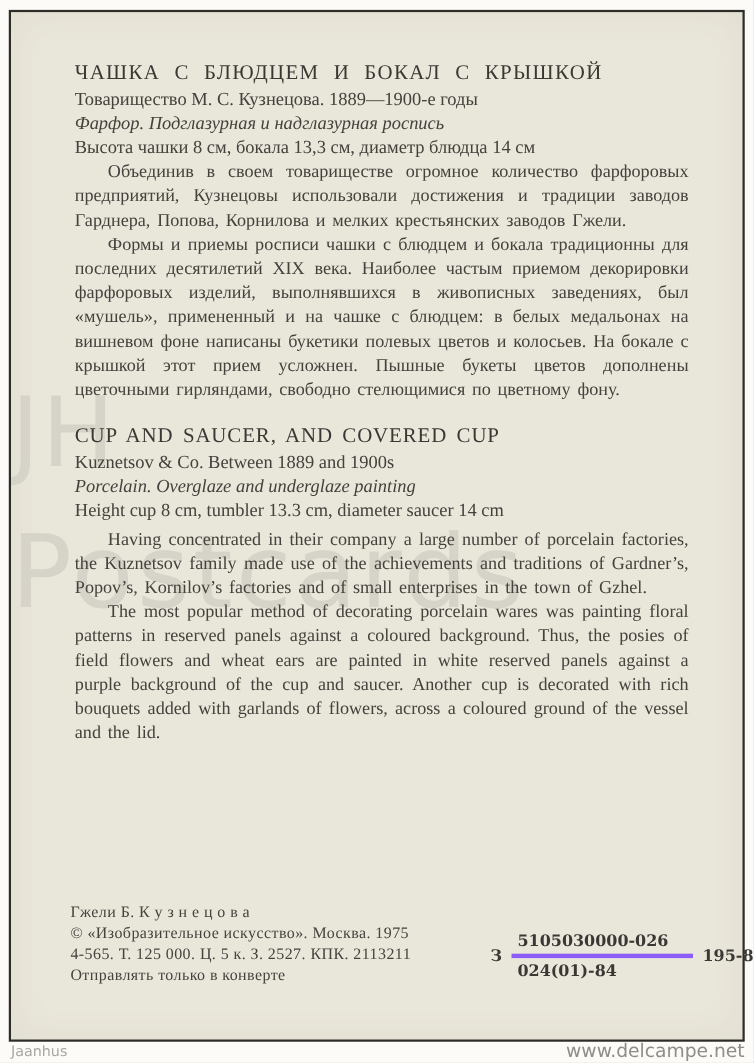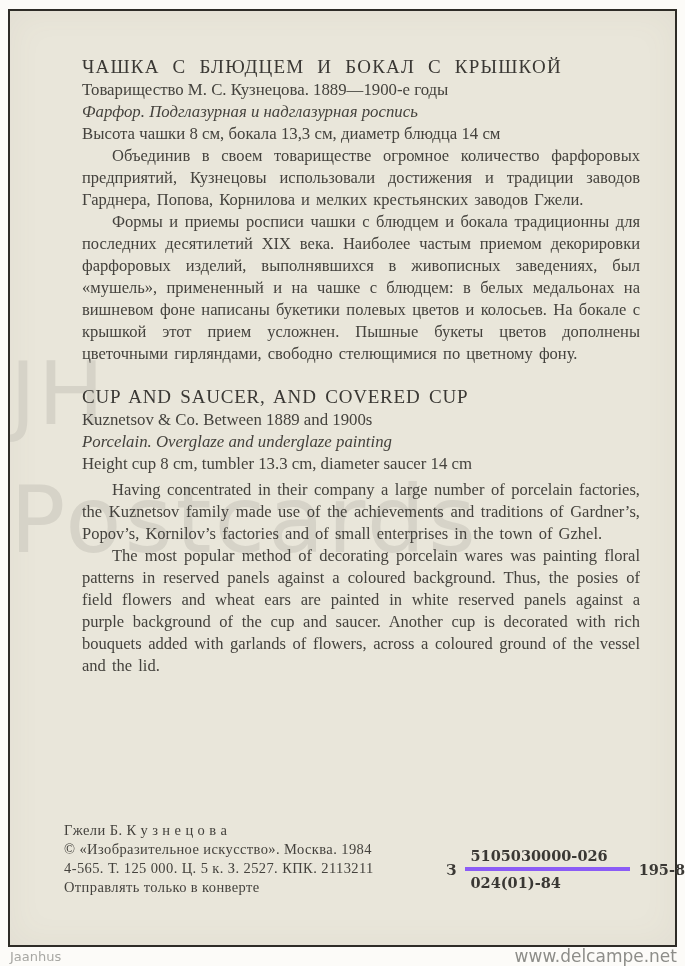"ЧАШКА С БЛЮДЦЕМ И БОКАЛ" .content { left: 72px -> 58px }
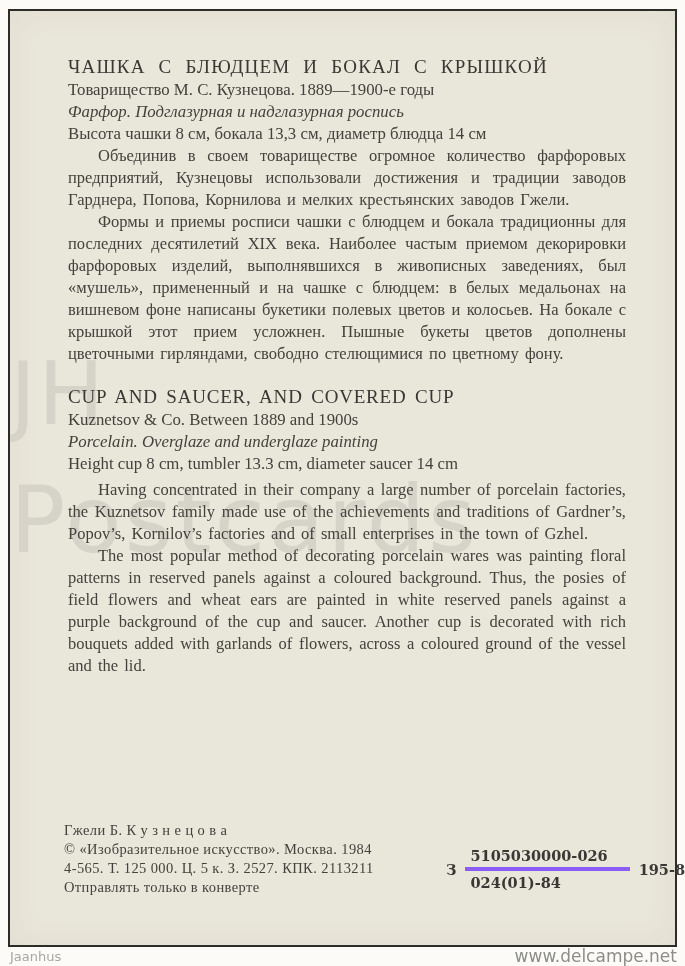"© «Изобразительное искусство». Москва." div { text: 1984 -> 1975 }
